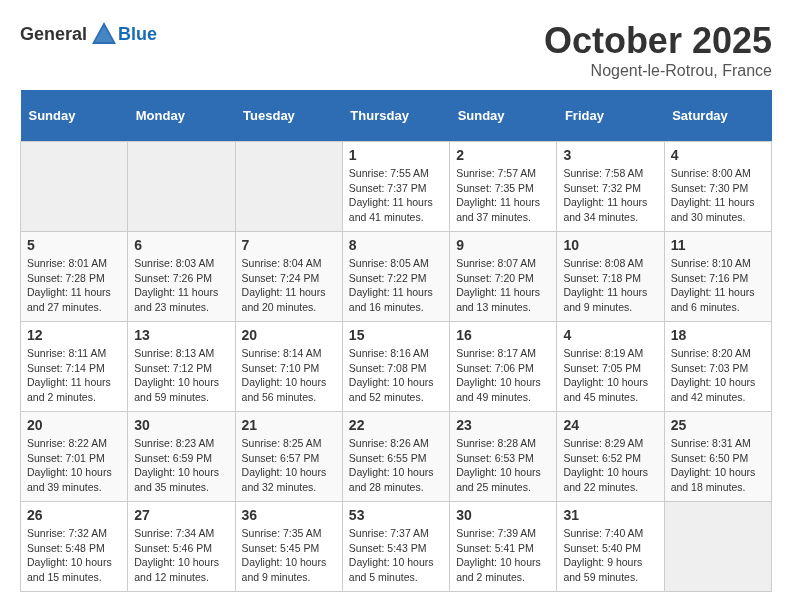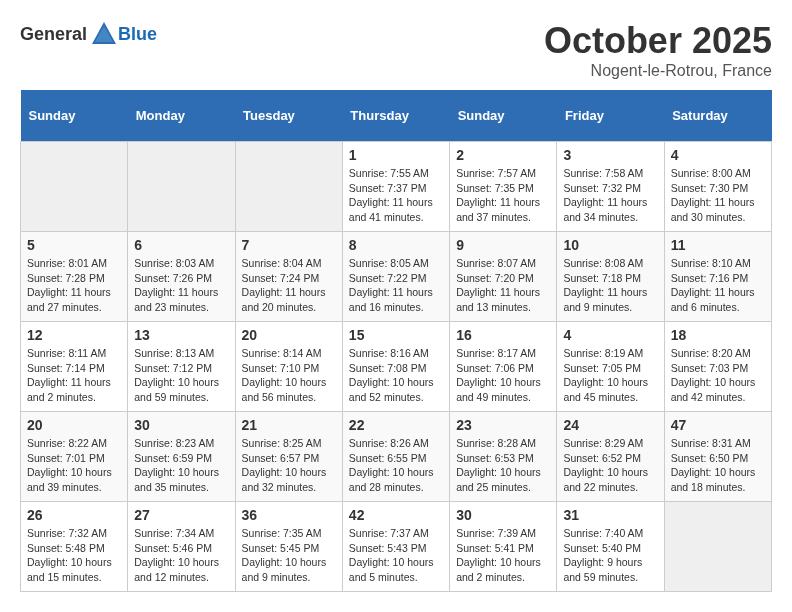"47" div.day-number { text: 47 -> 25 }
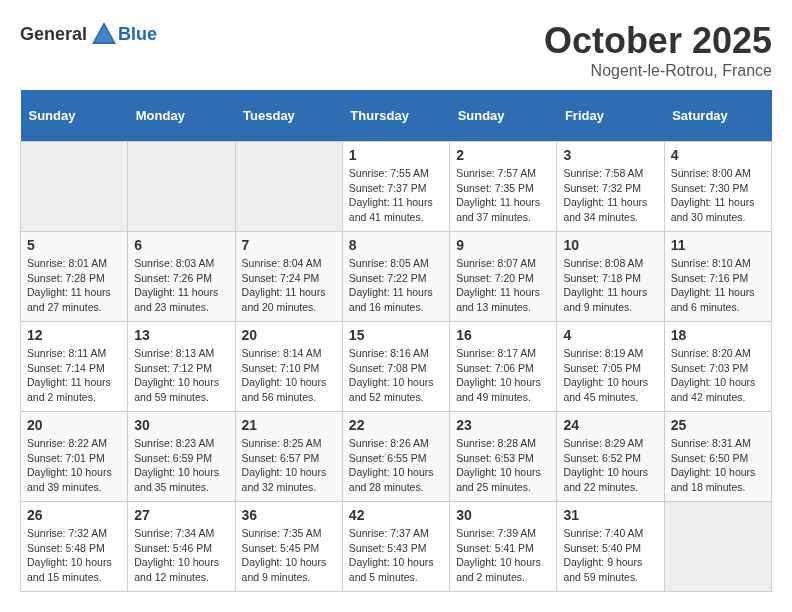"42" div.day-number { text: 42 -> 53 }
